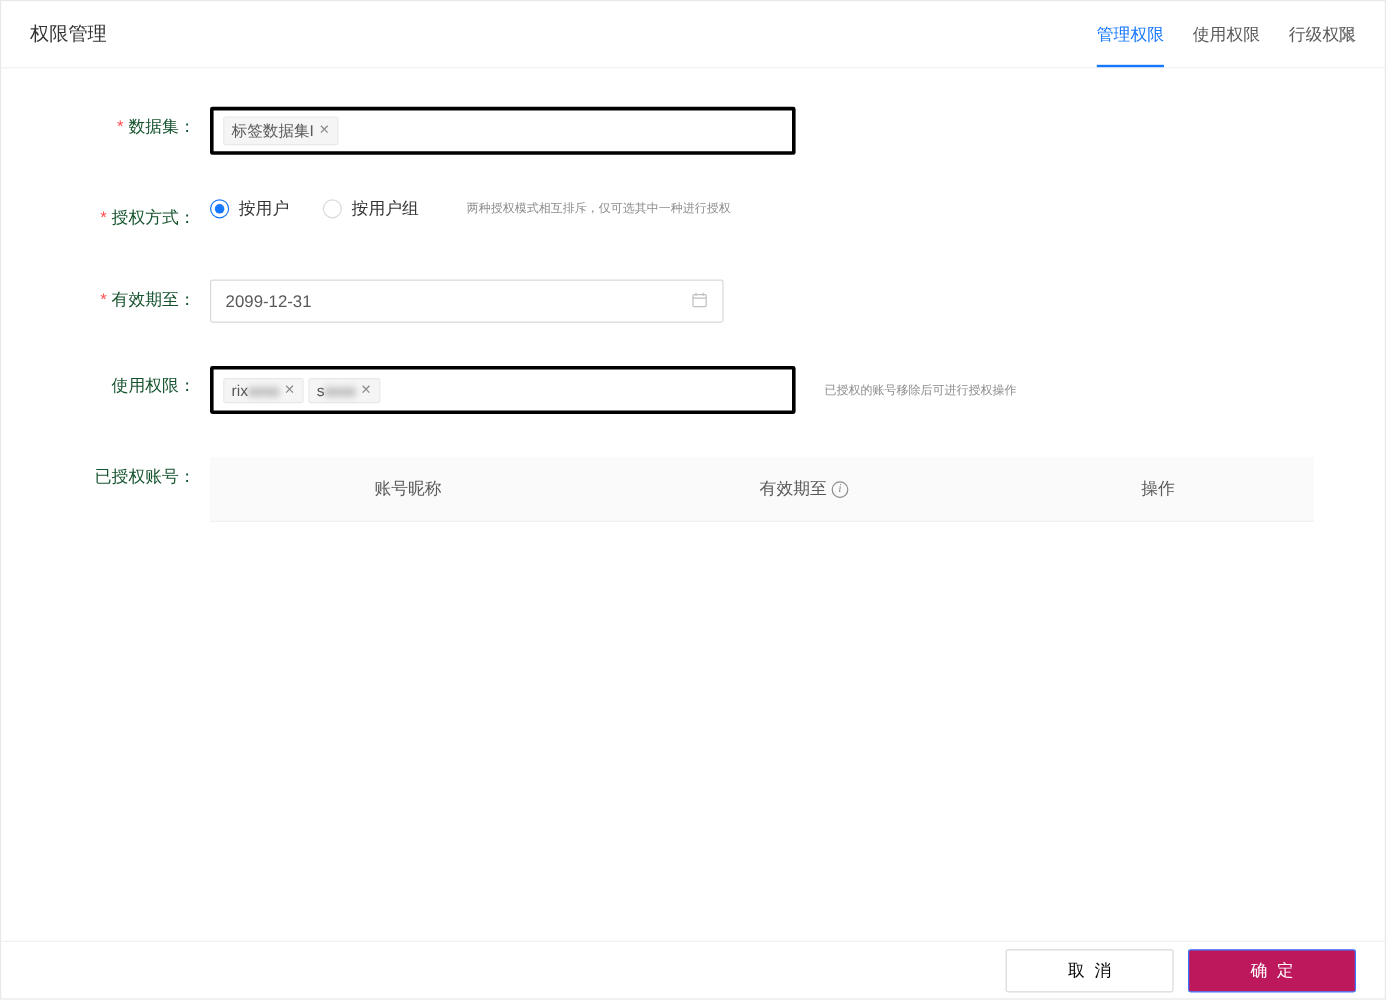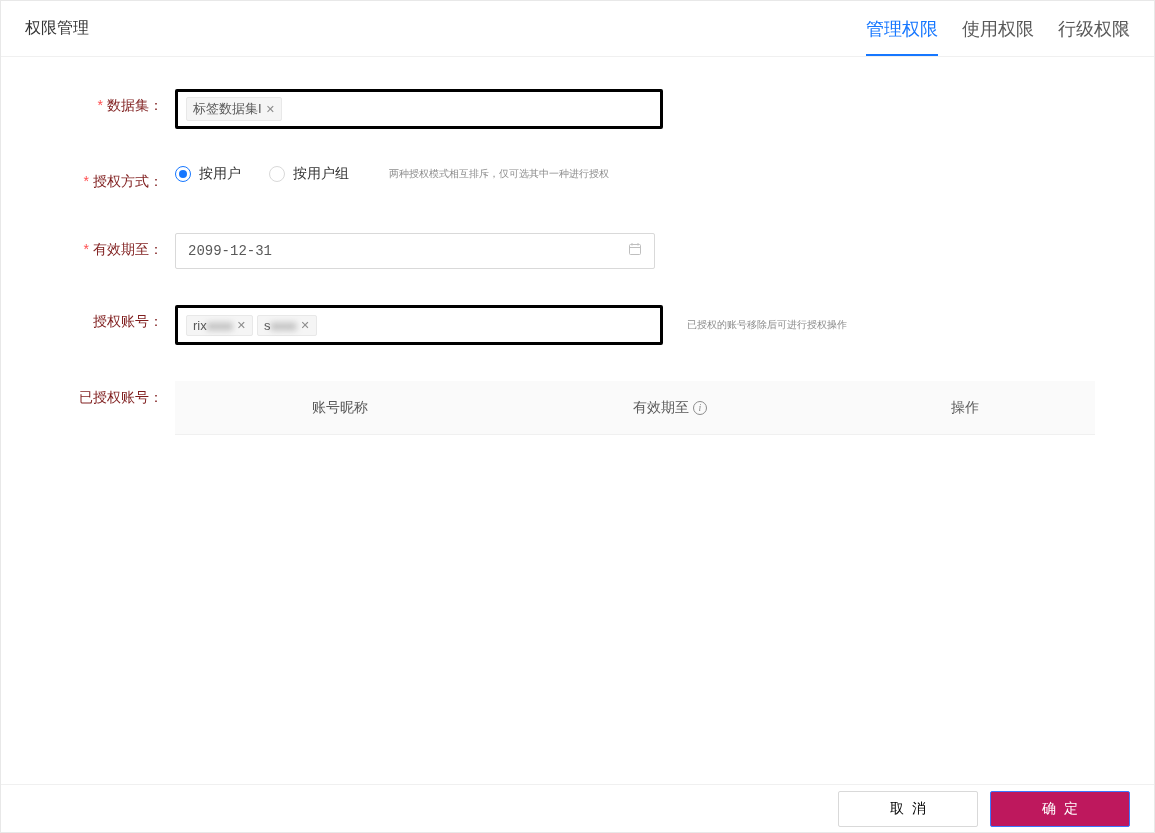"管理权限" .tab { font-size: 18px -> 14px }
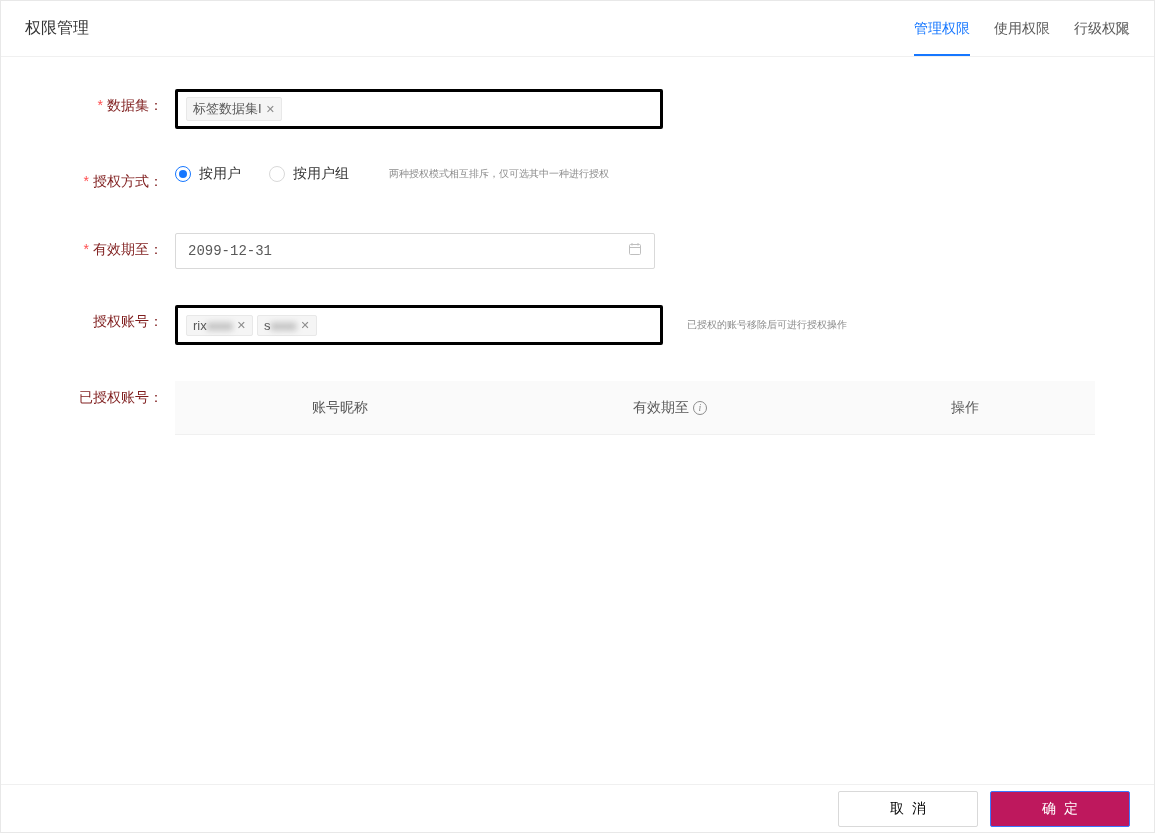"数据集：" .label { color: #7f1d1d -> #14532d }
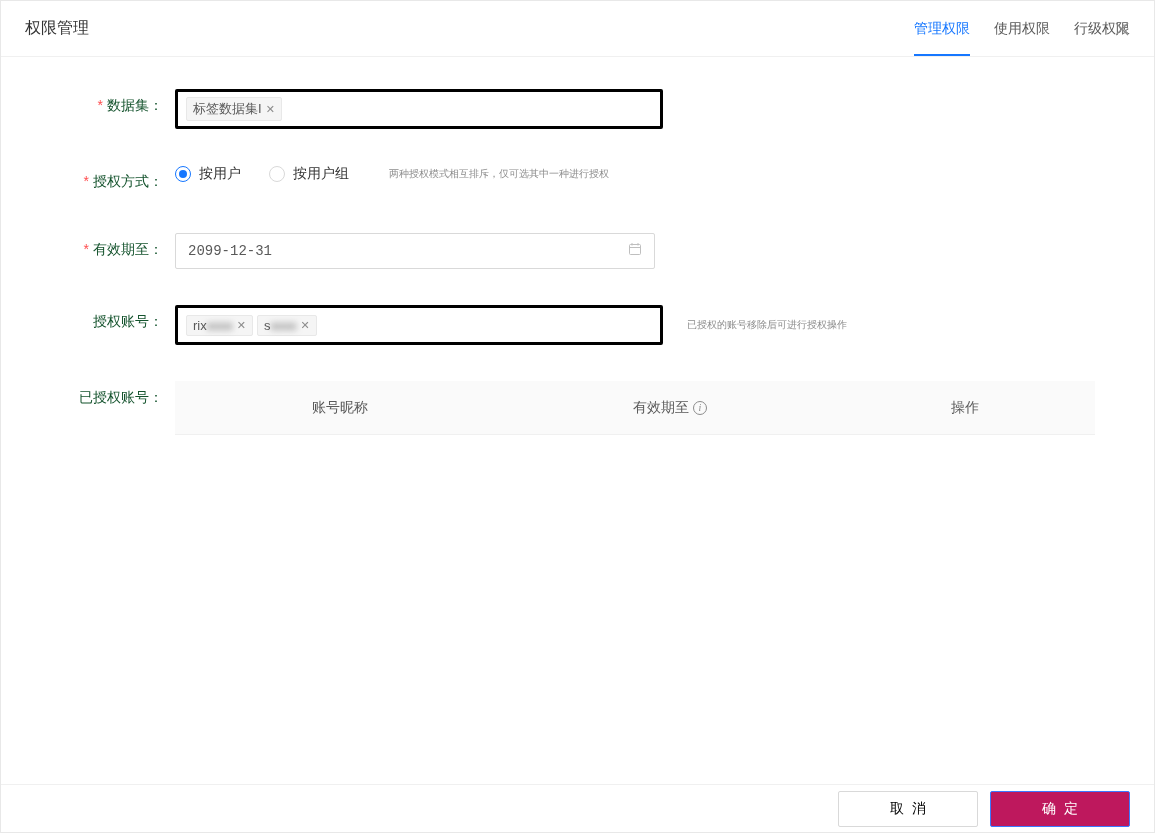"2099-12-31" .date-input { font-family: Liberation Mono, monospace -> none; width: 480px -> 428px }
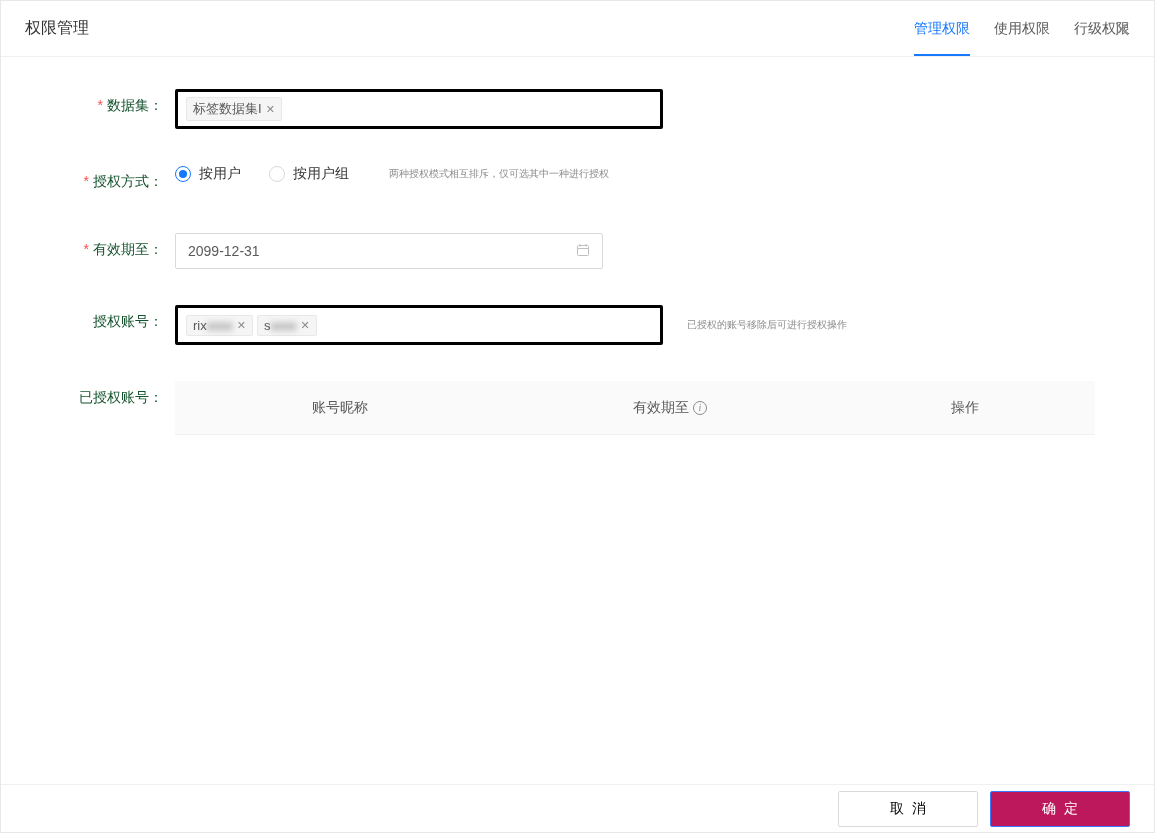"授权账号：" div.label { text: 授权账号 -> 使用权限 }
